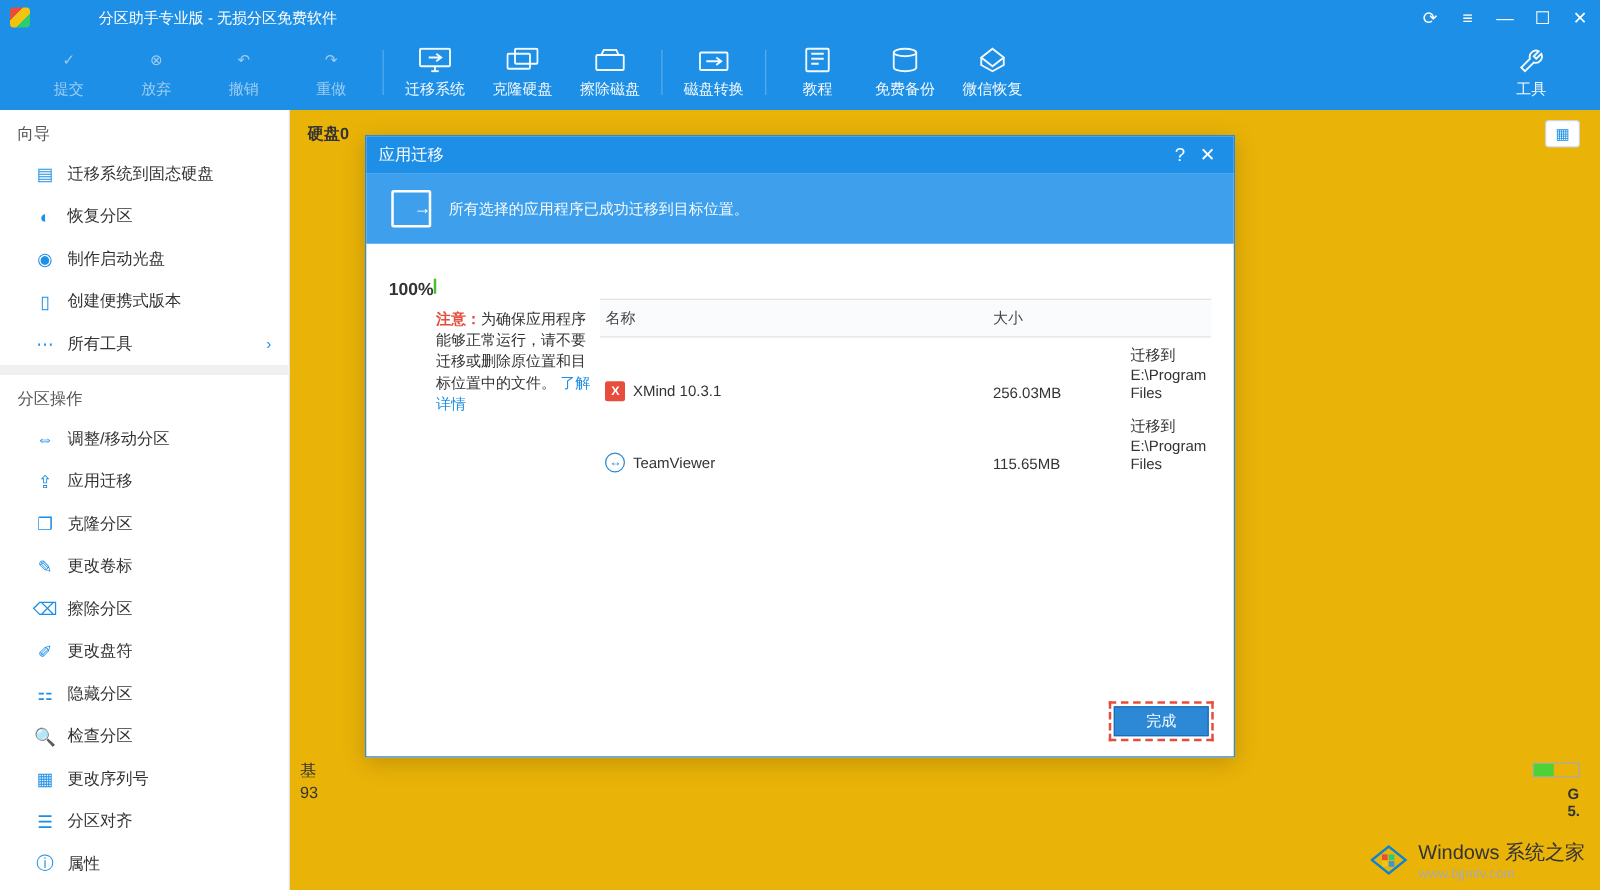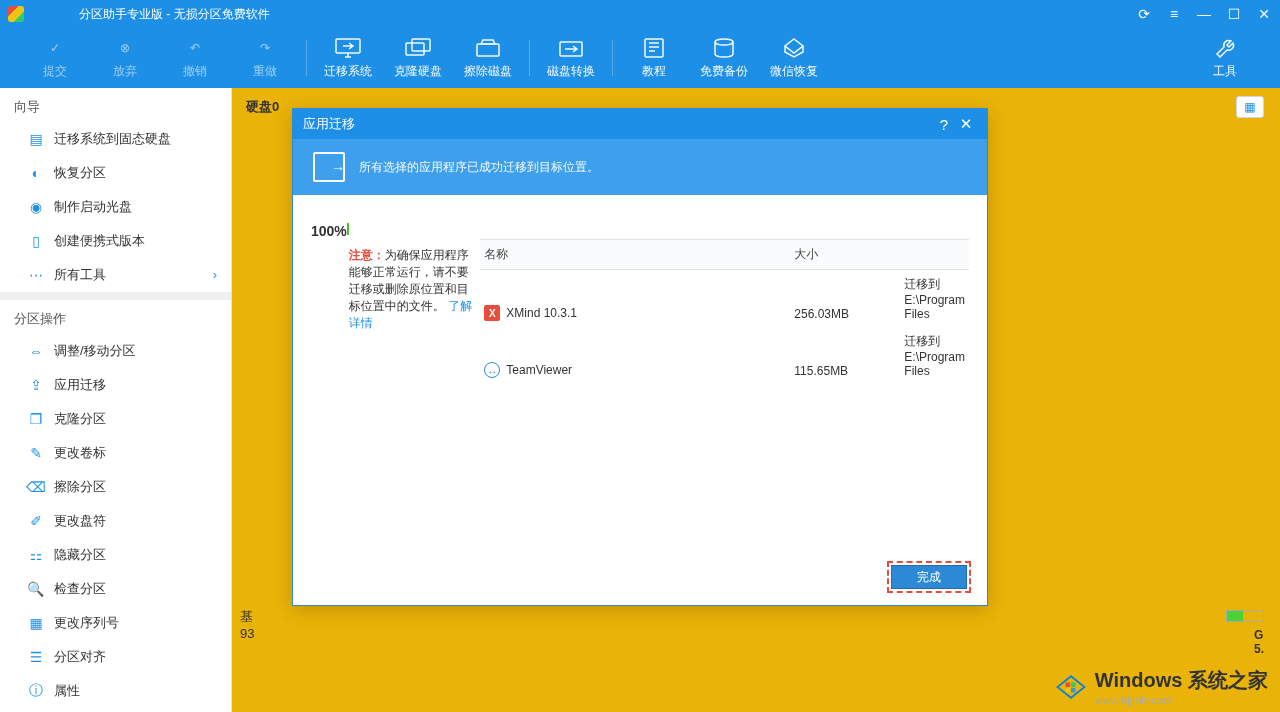"Windows 系统之家" .watermark .w1 { font-size: 20px -> 16px; font-weight: bold -> normal }
